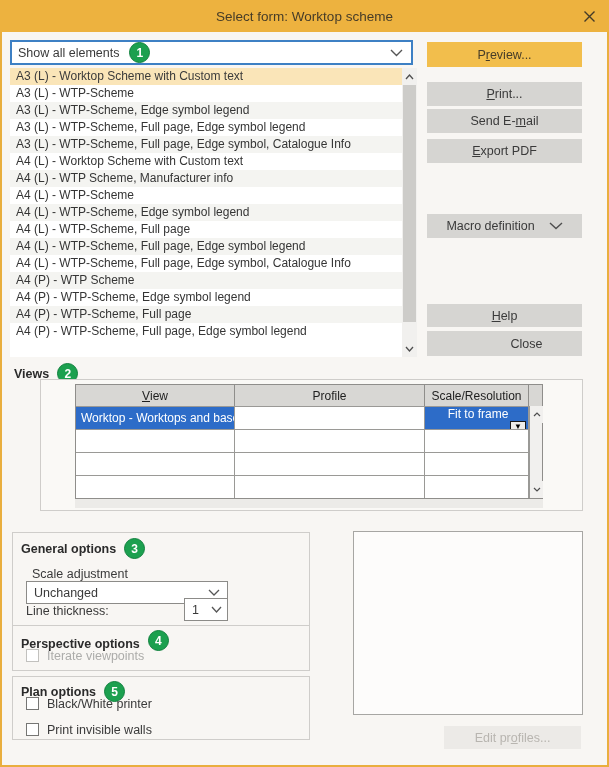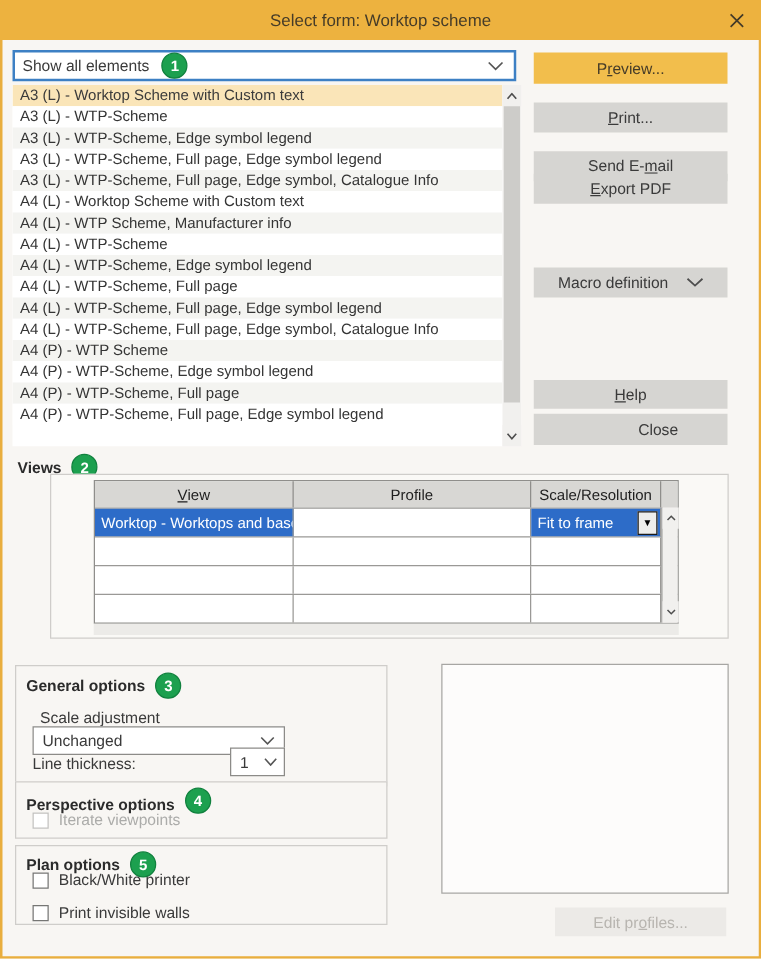"Send E- ail" #btn-send { top: 121px -> 109px }
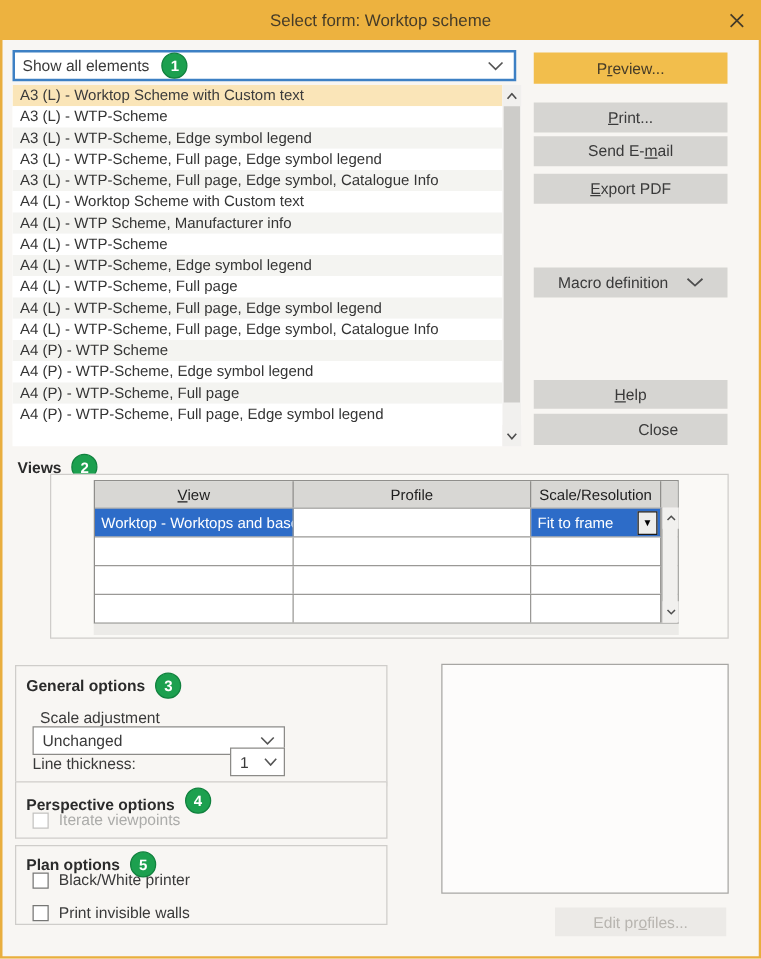"Fit to frame" .td.c3 { flex-direction: none -> column }
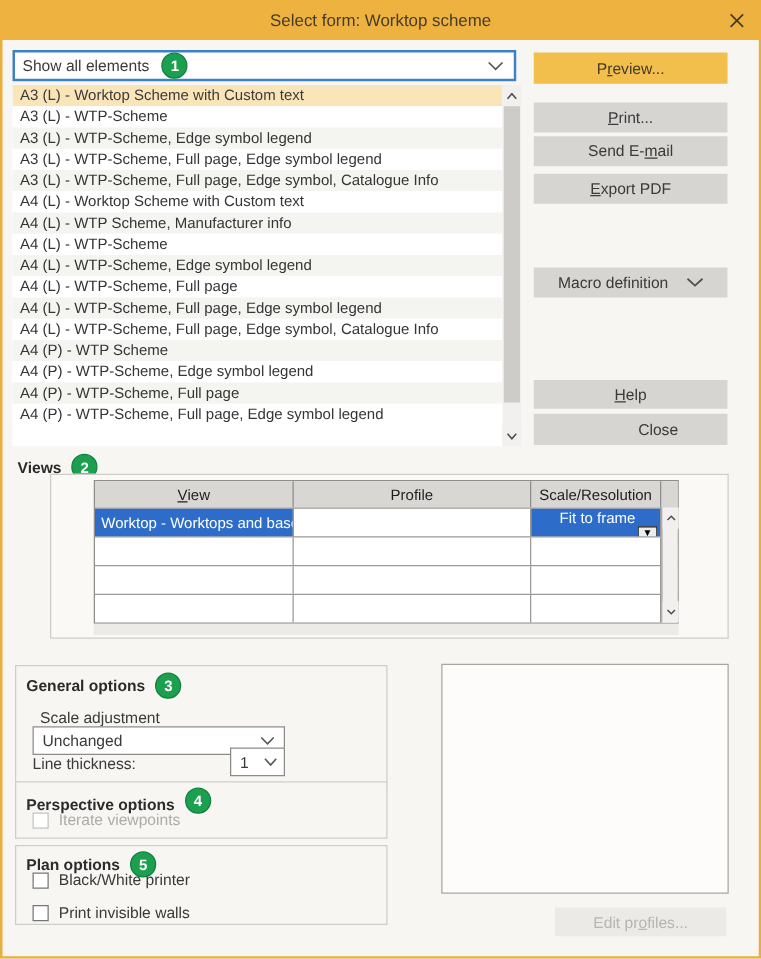"Iterate viewpoints" .cbrow { align-items: flex-end -> flex-start }
